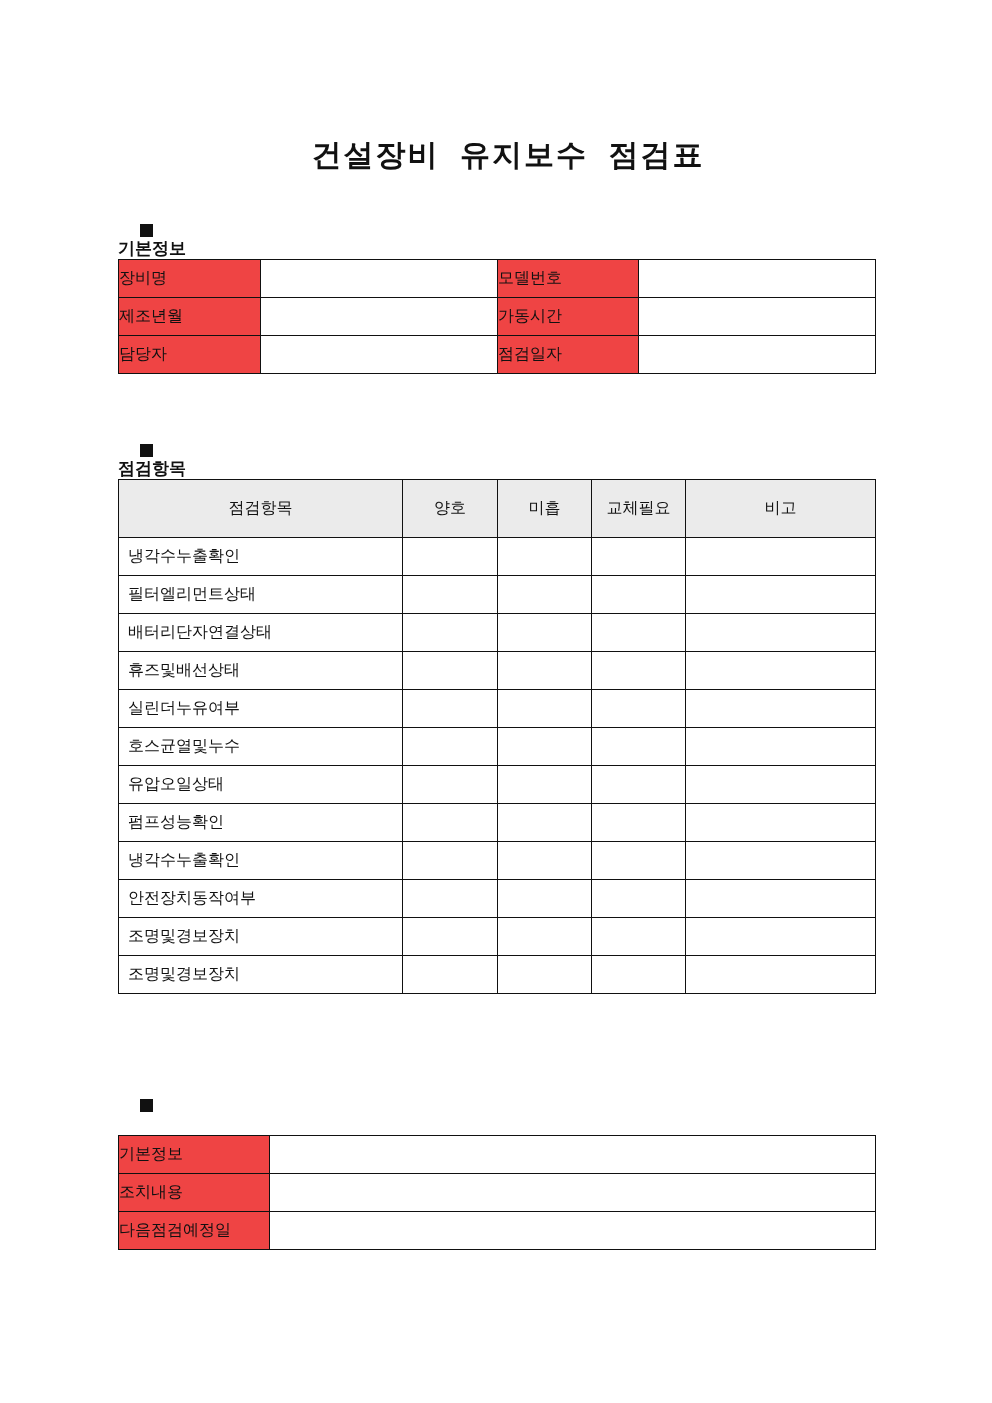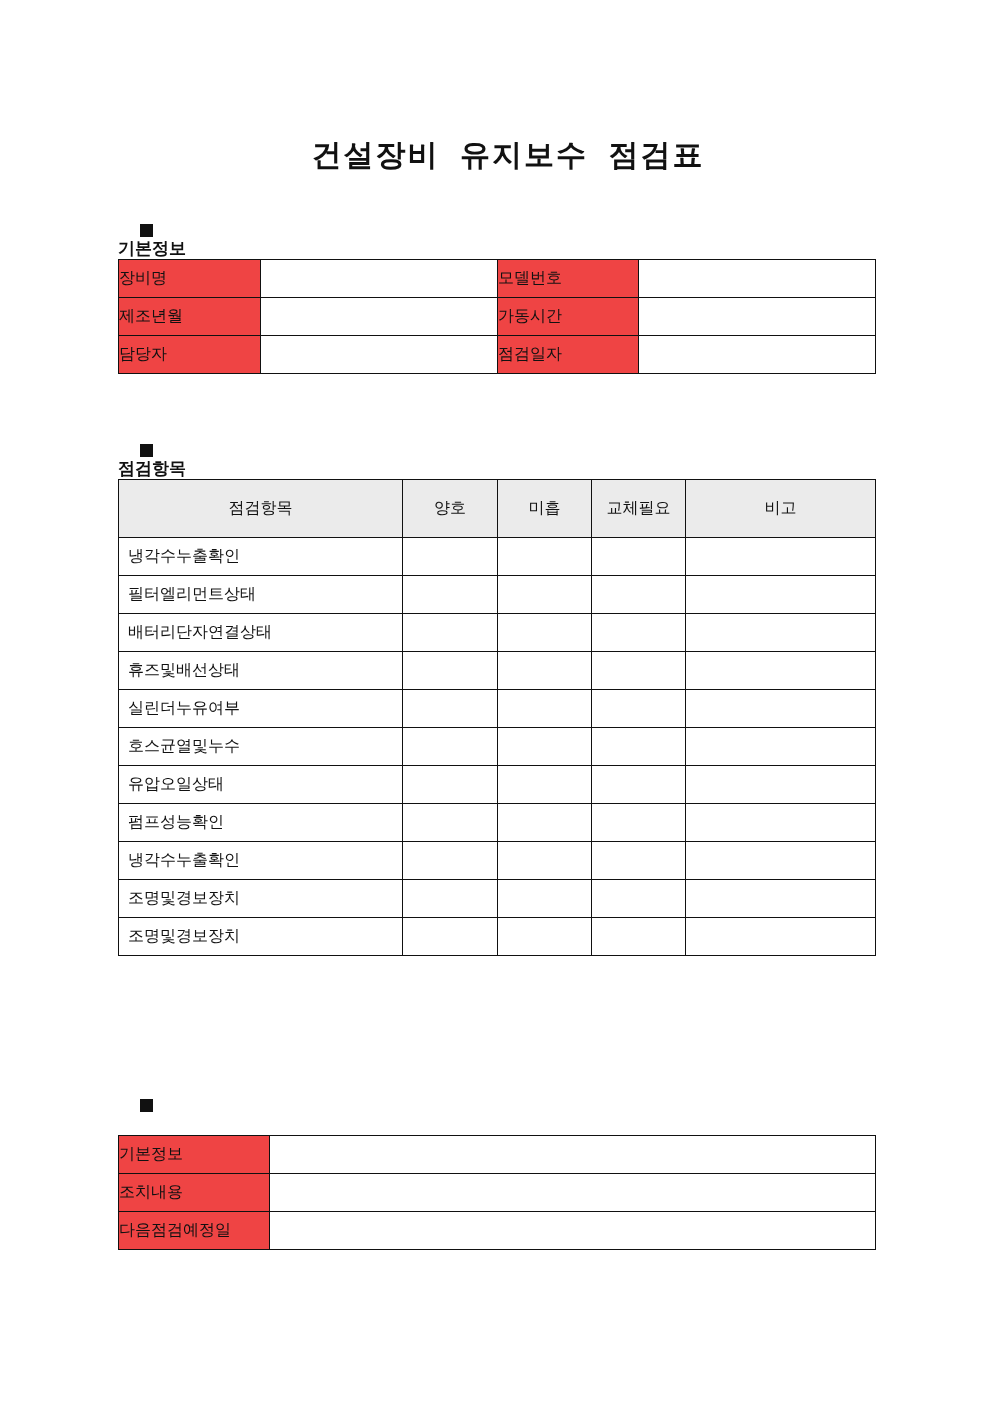"안전장치동작여부" tr.row { html: none -> <tr> <td>안전장치동작여부</td> <td></td> <td></td> <td></td> <td></td> </tr> }
